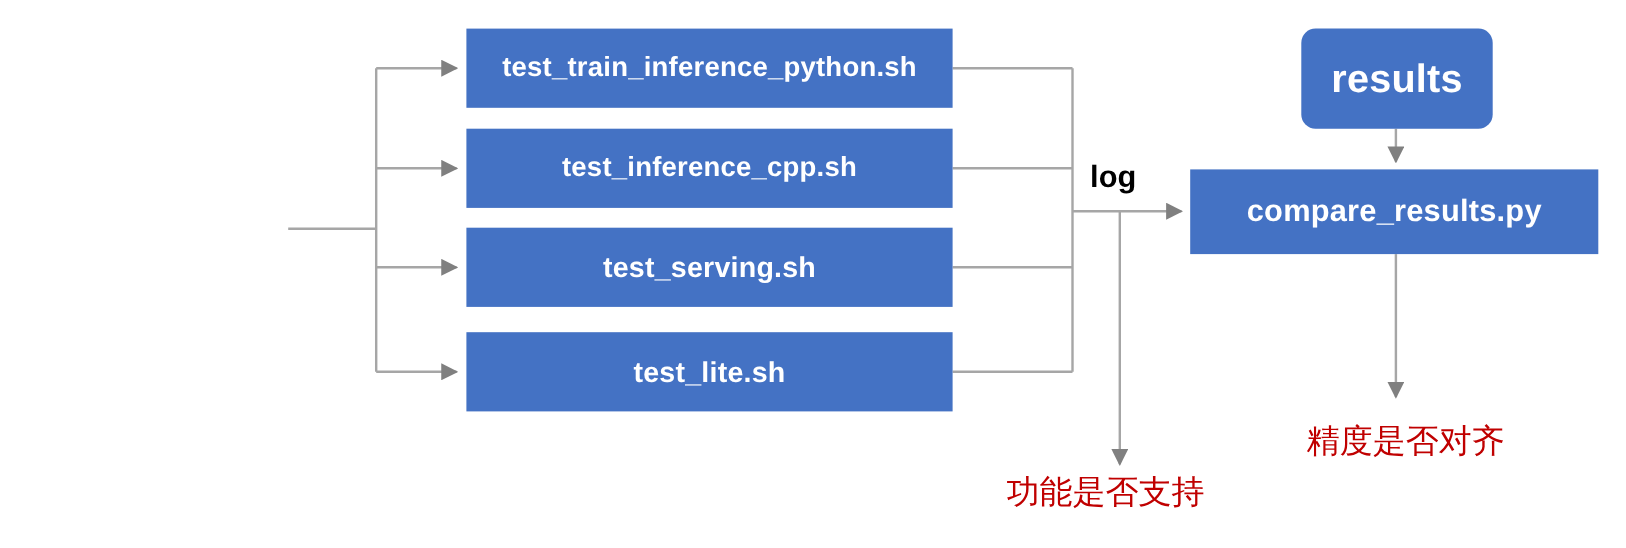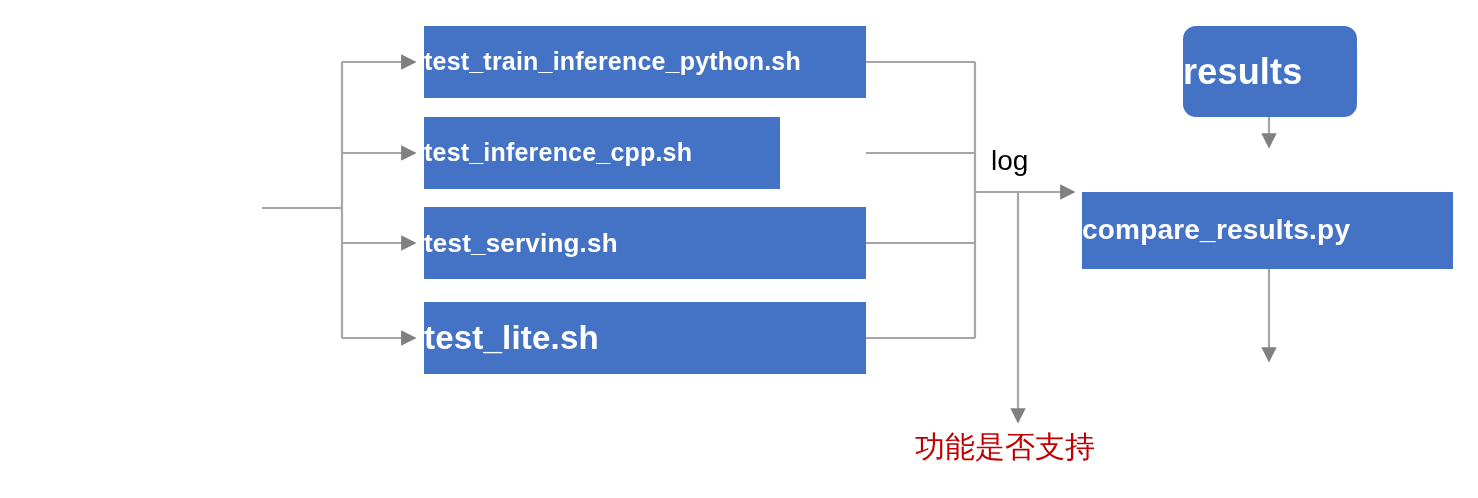"test_train_inference_python.sh" .node { justify-content: flex-start -> center }
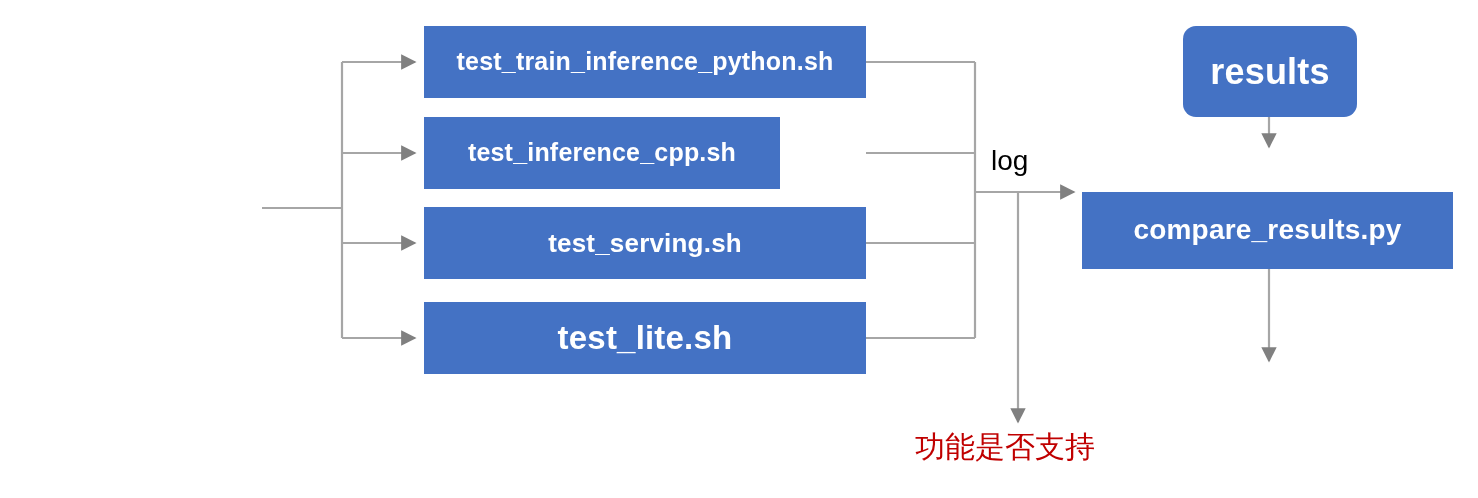"test_inference_cpp.sh" .node-infcpp { width: 356px -> 442px }
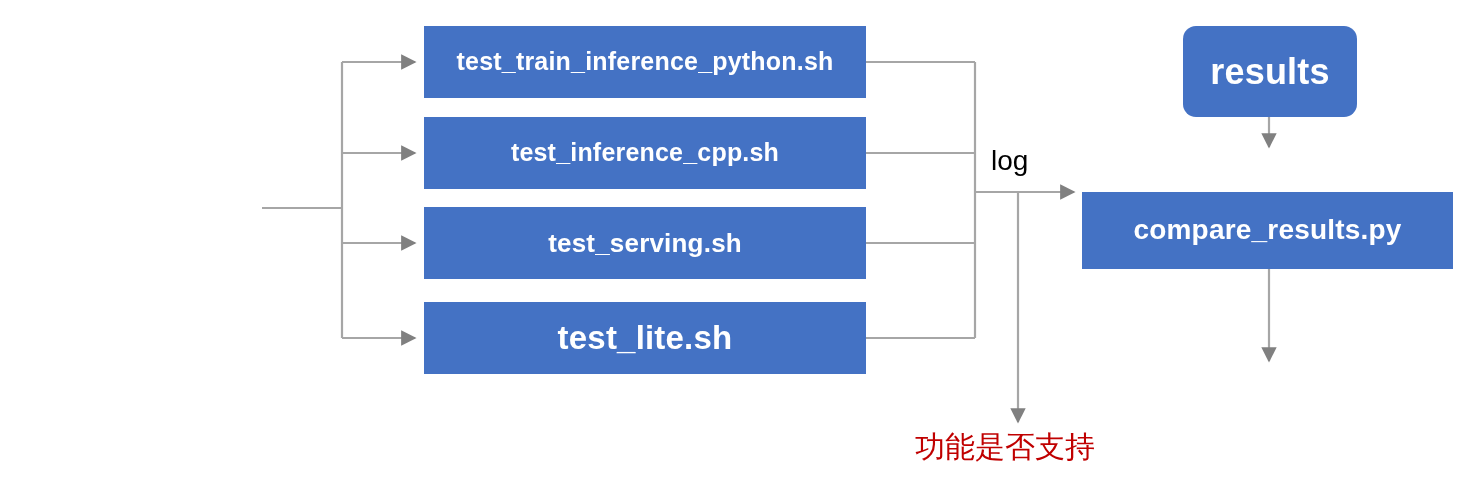"log" .edge-label { font-weight: normal -> bold }
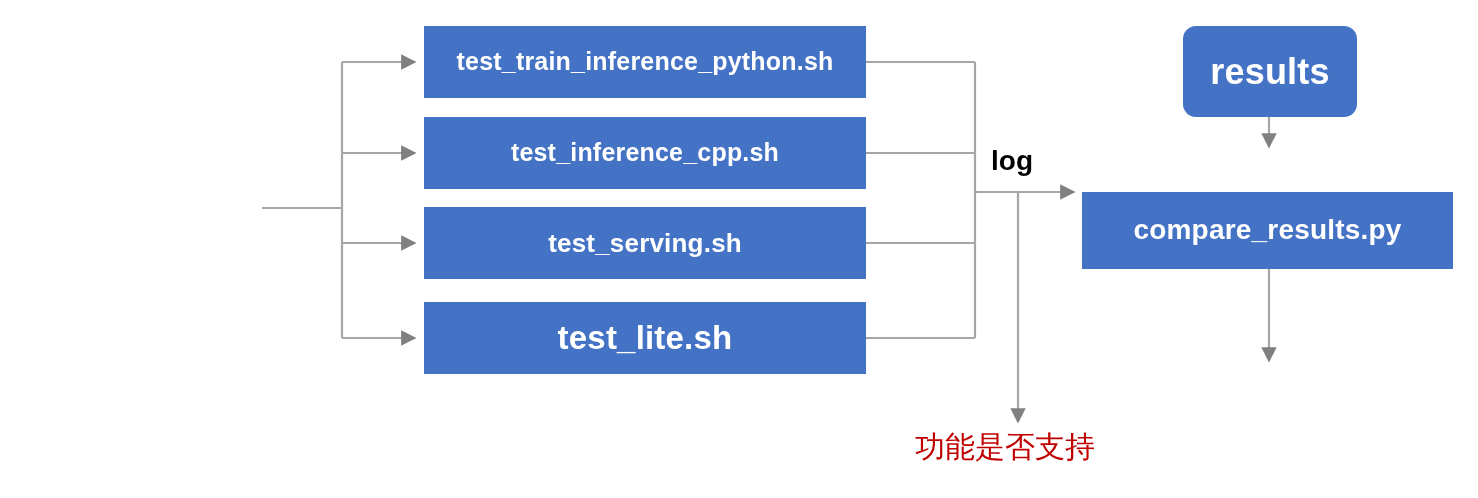"compare_results.py" .node-compare { margin-top: 38px -> none }
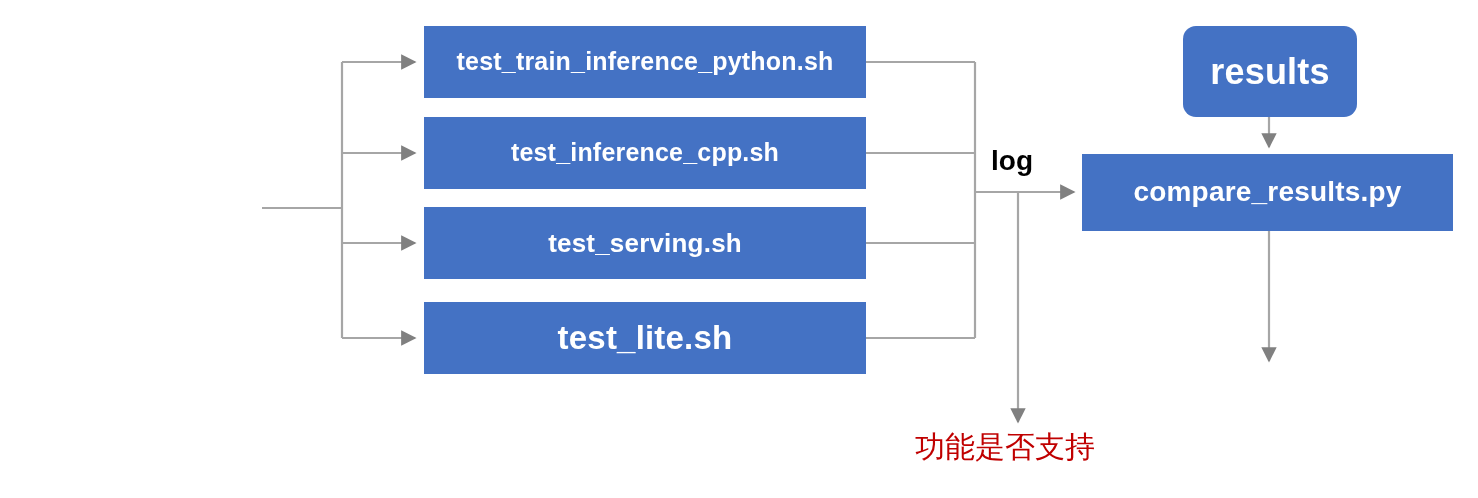"test_lite.sh" .node-lite { font-size: 33px -> 26px }
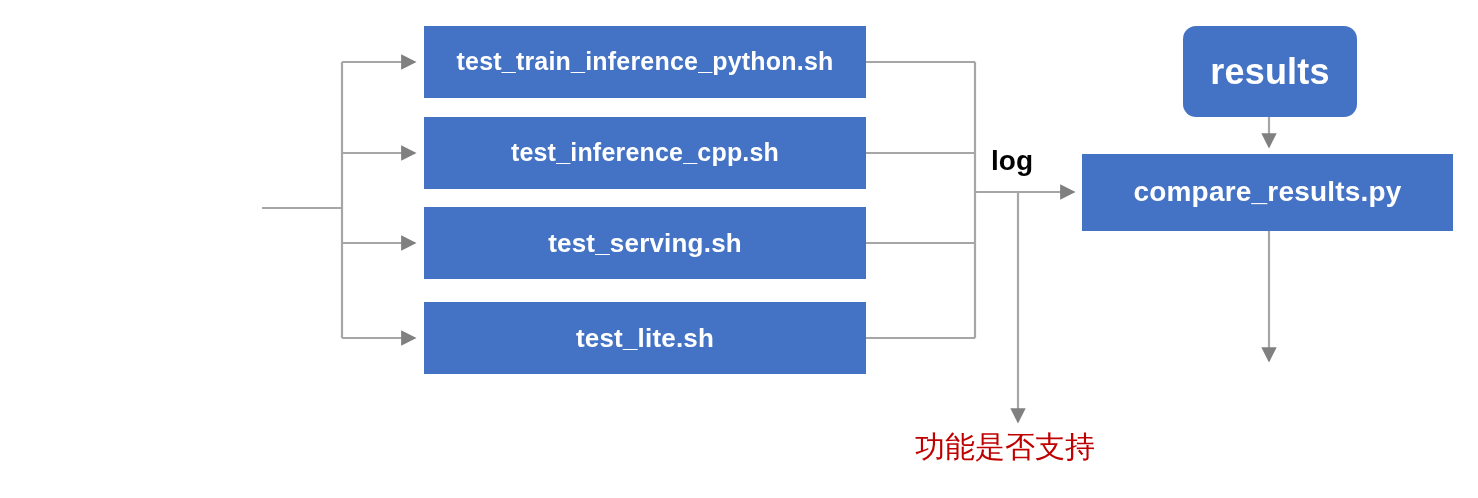"精度是否对齐" div.annotation { html: none -> <div>精度是否对齐</div> }
